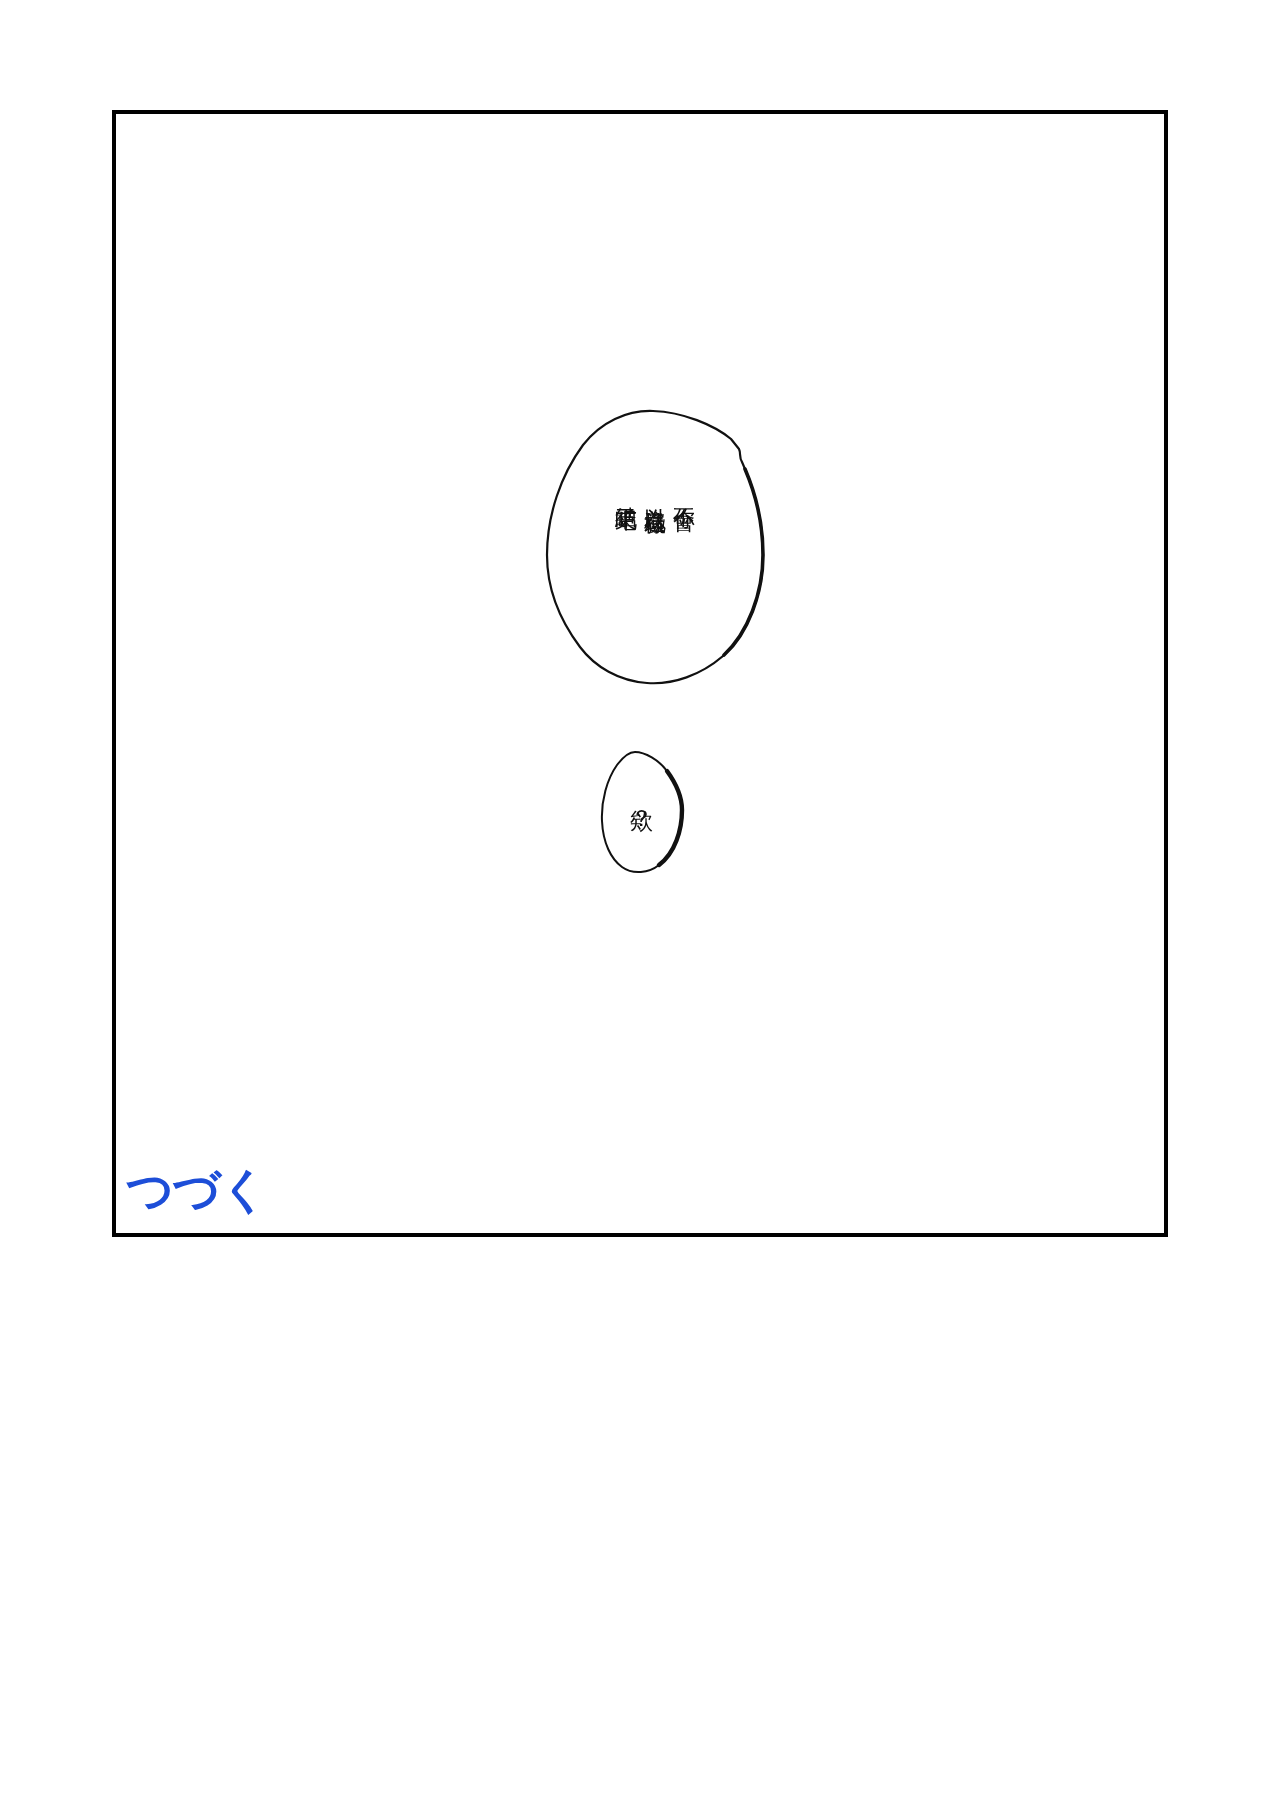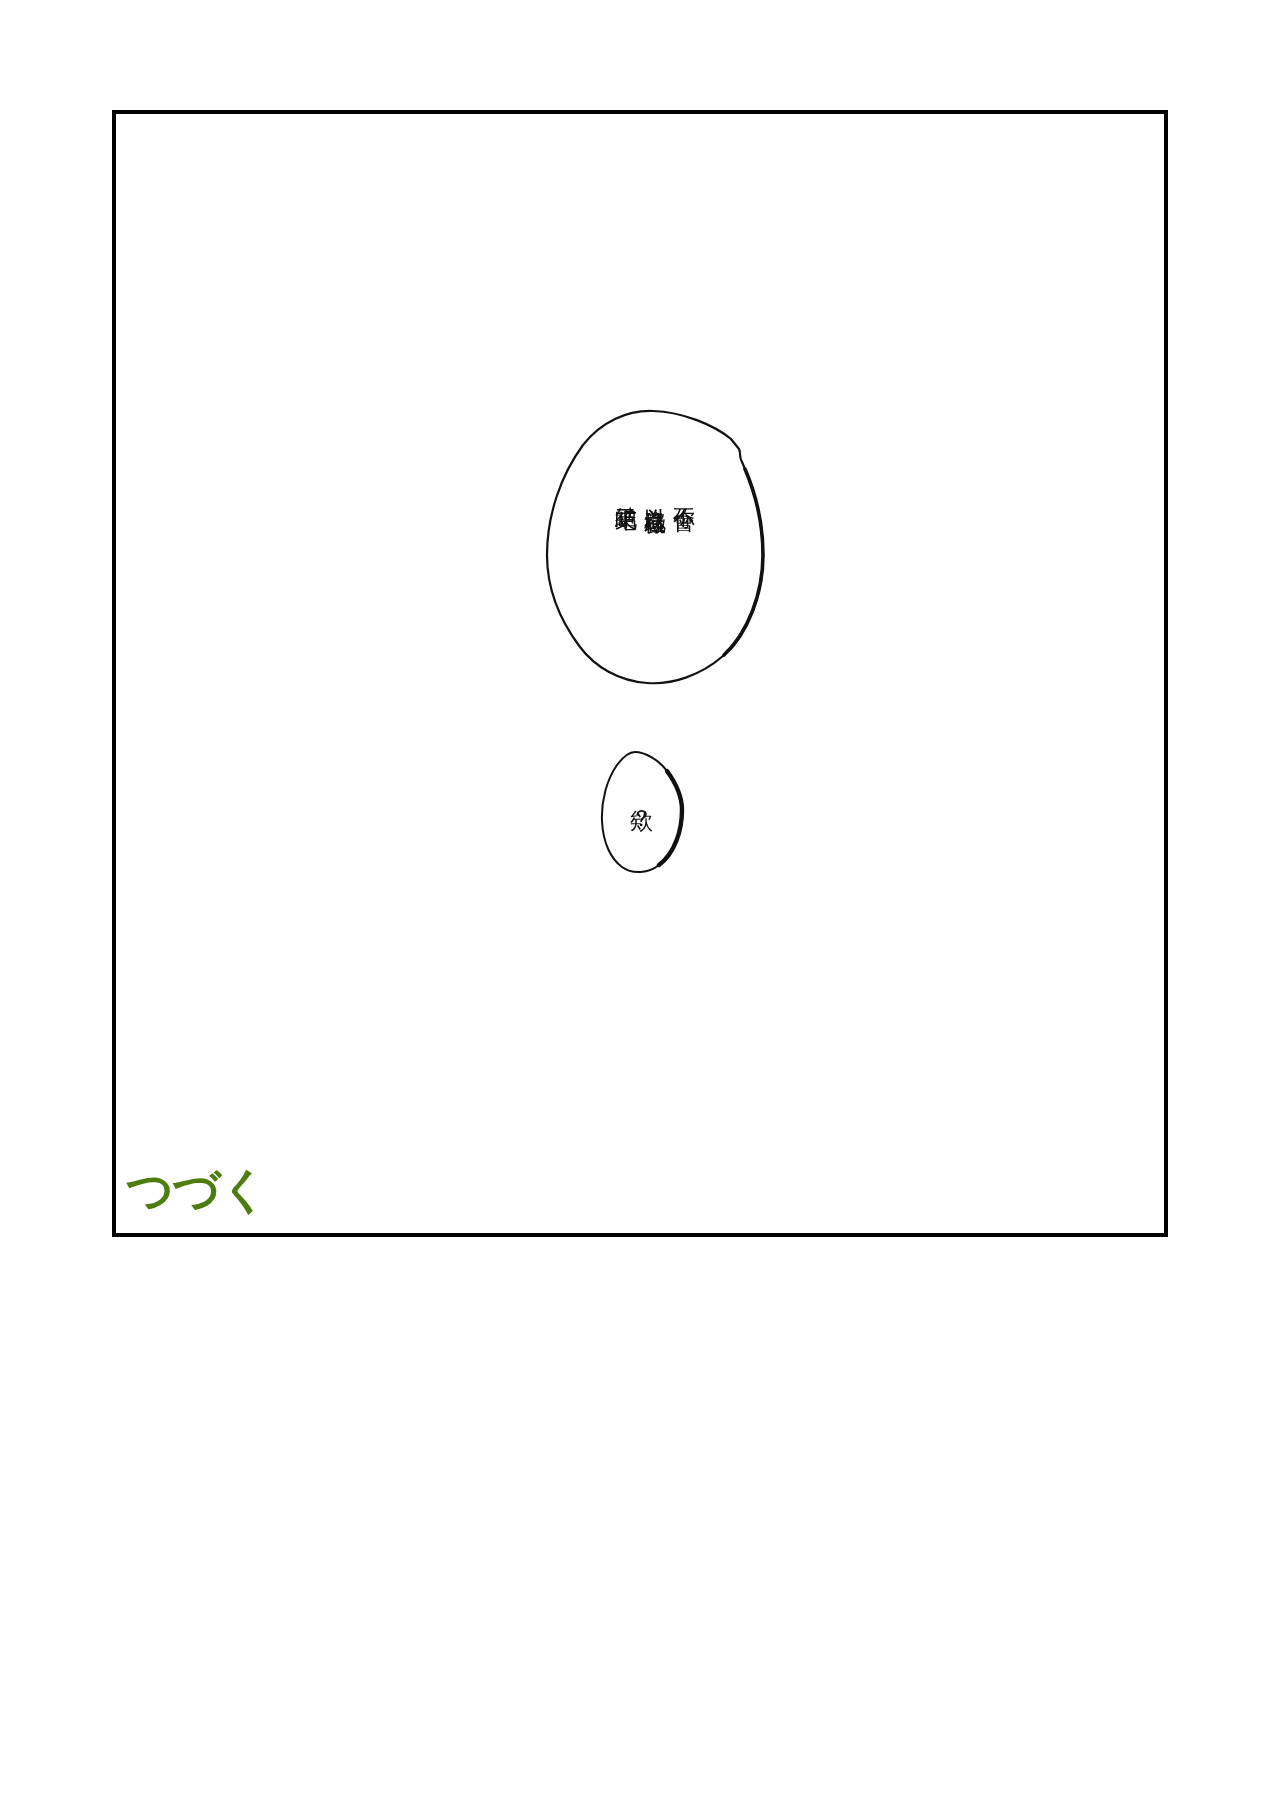"つづく" .tsuzuku { color: #4d7c0f -> #1d4ed8 }
